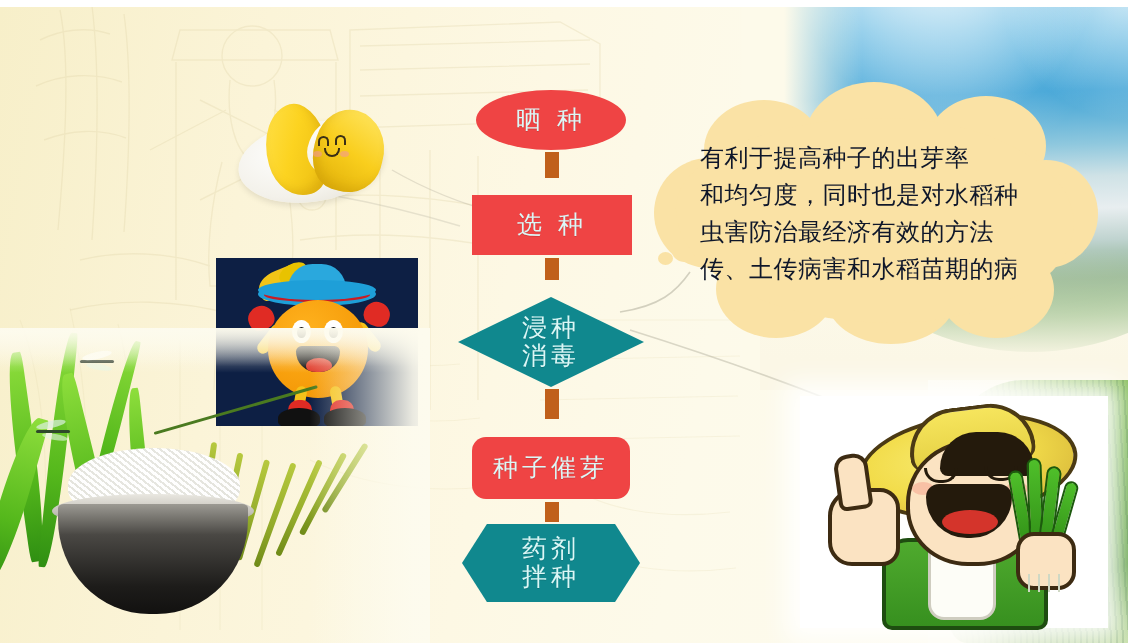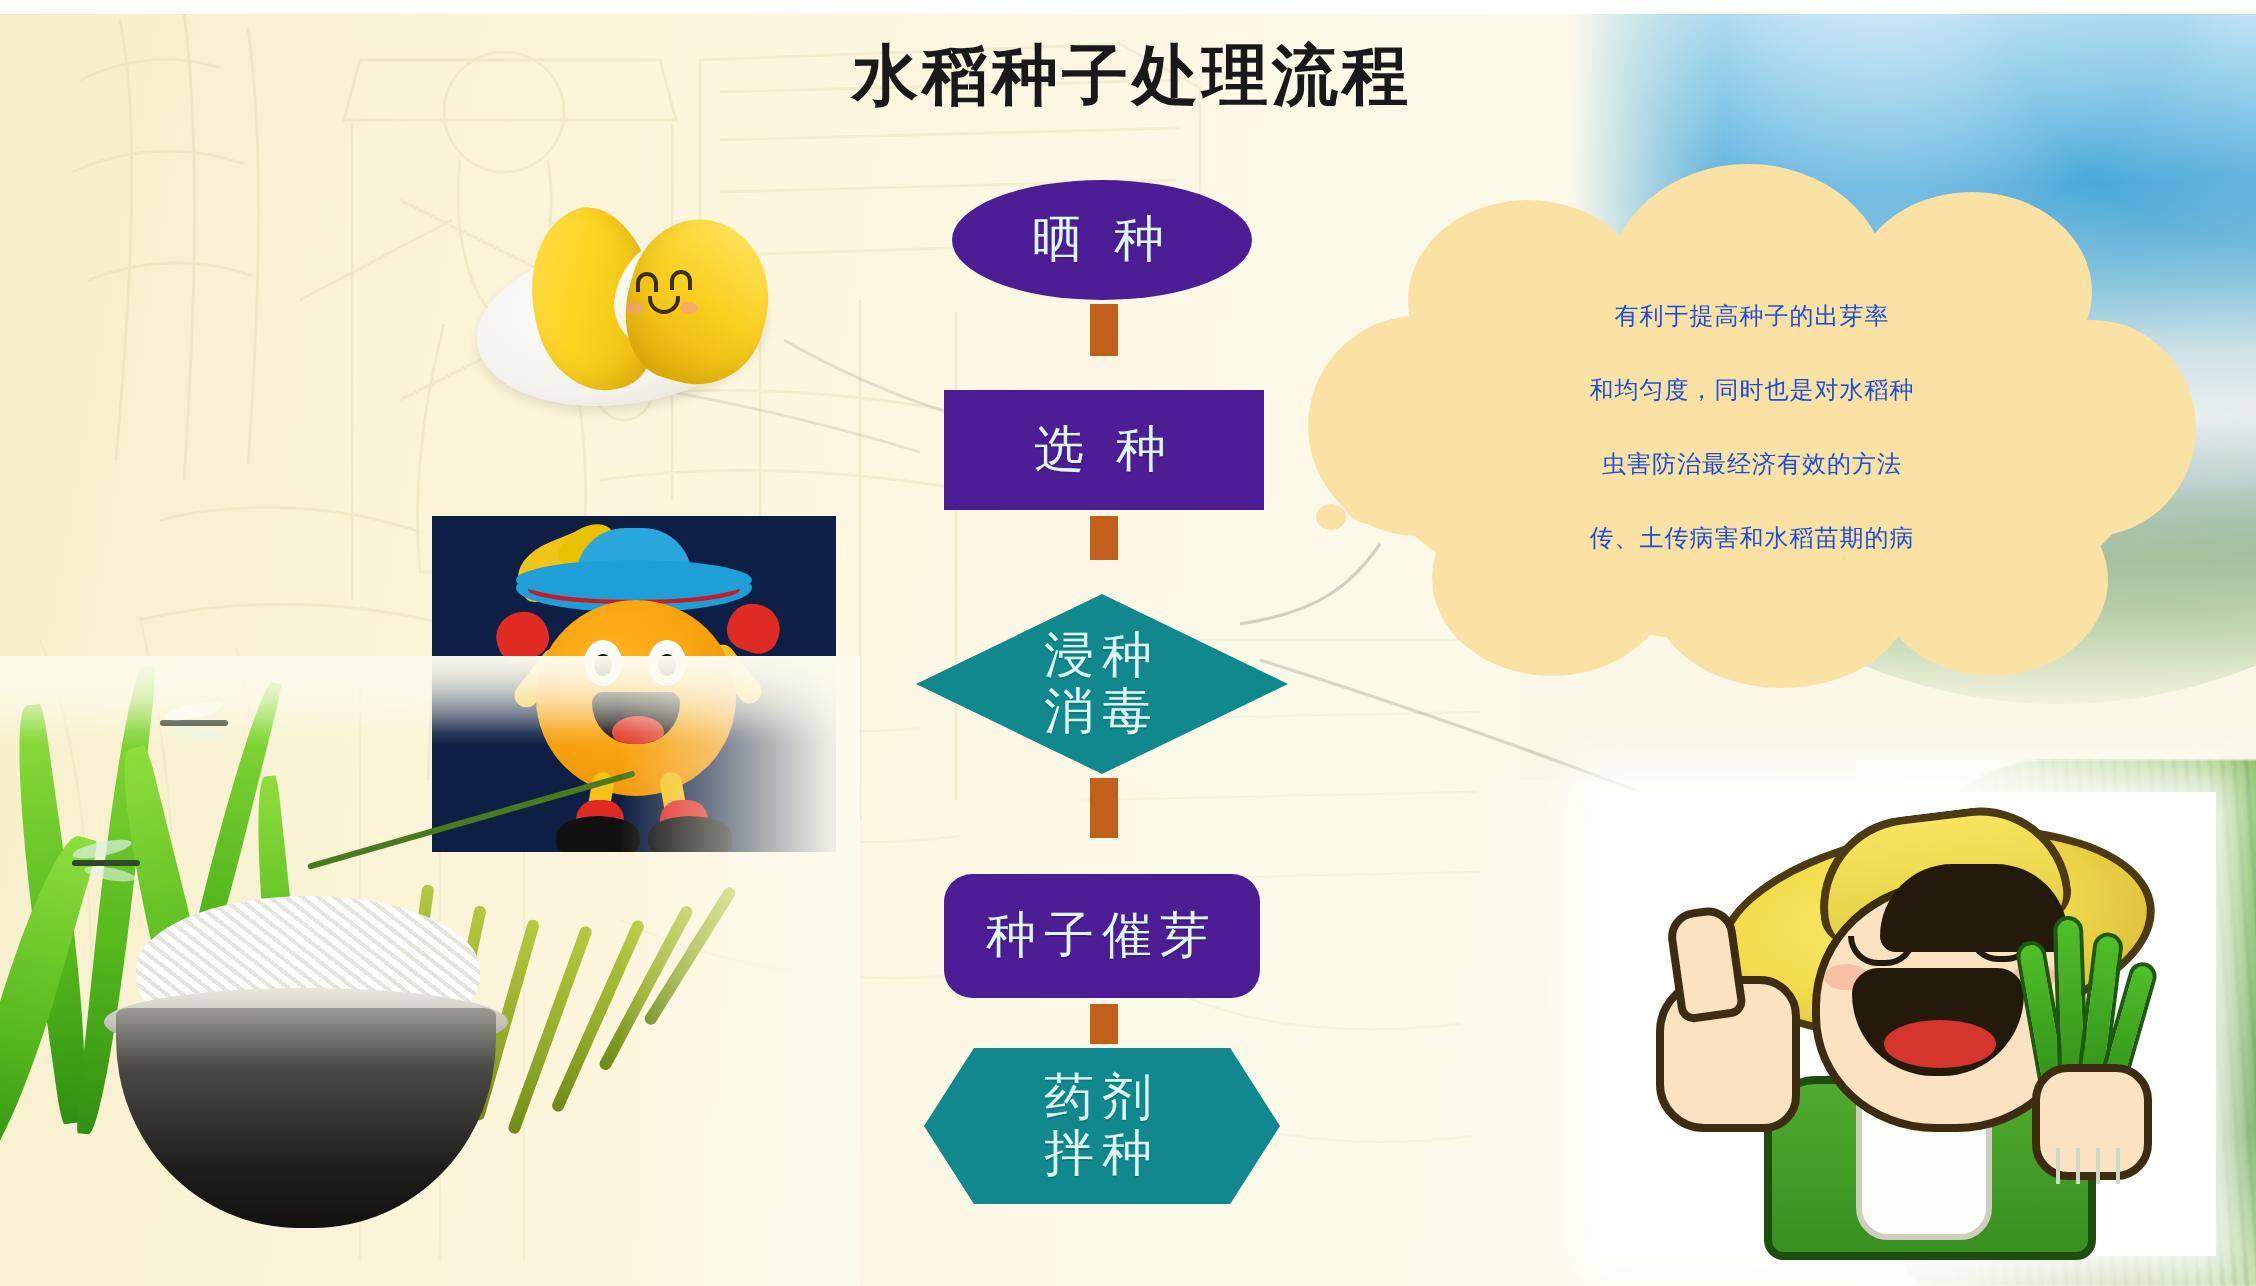"水稻种子处理流程" div.title { html: <div>水稻种子处理流程</div> -> none }
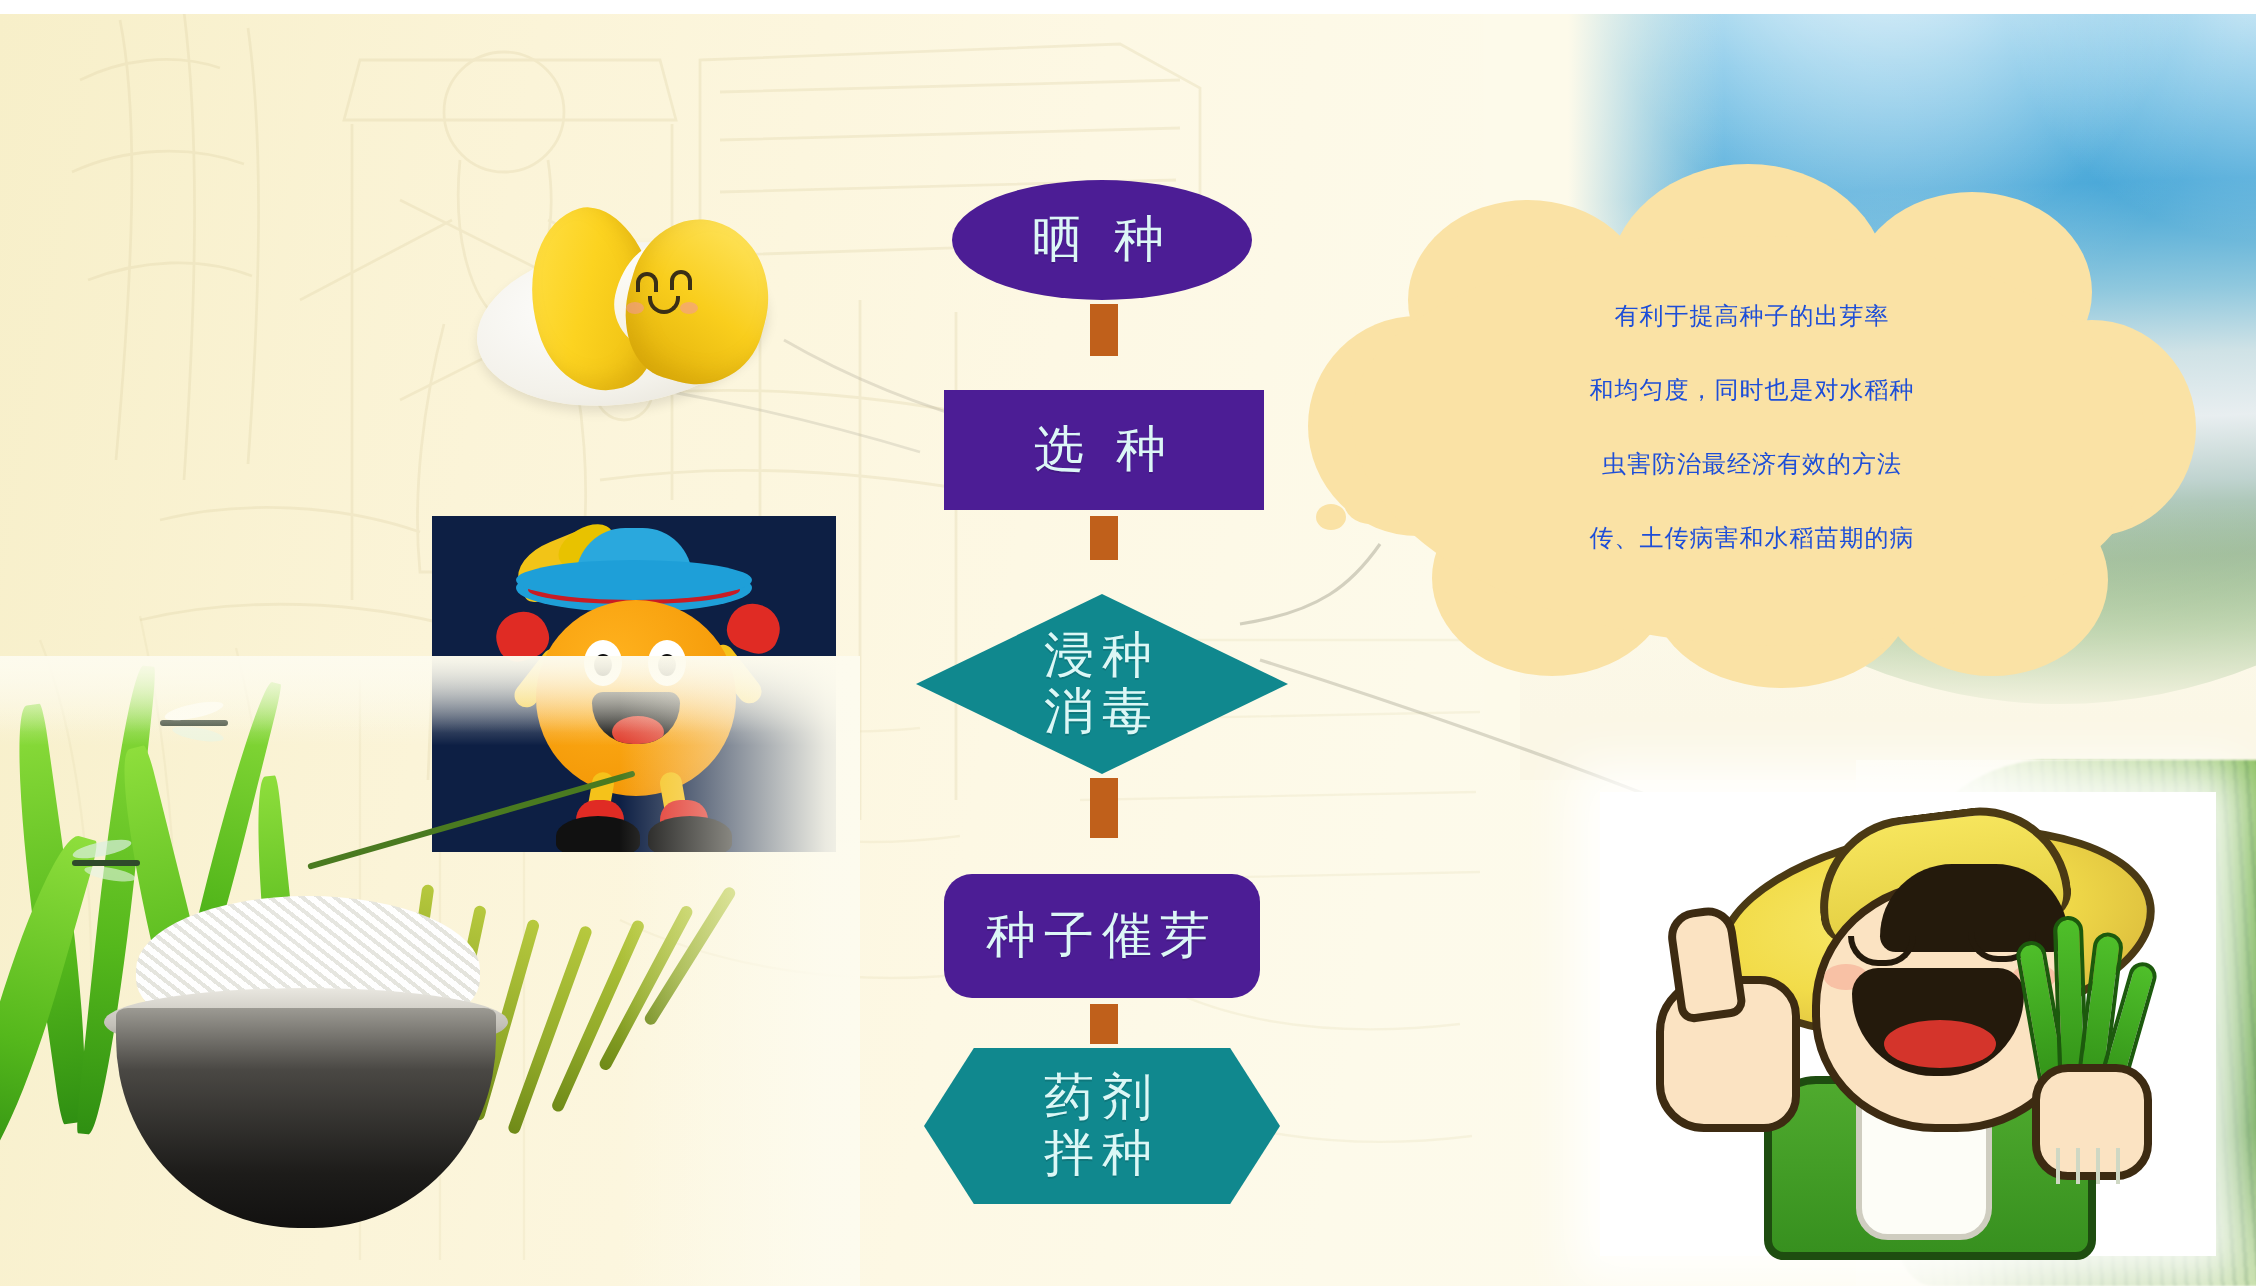"晒 种" .teal { background: #4c1d95 -> #ef4444 }
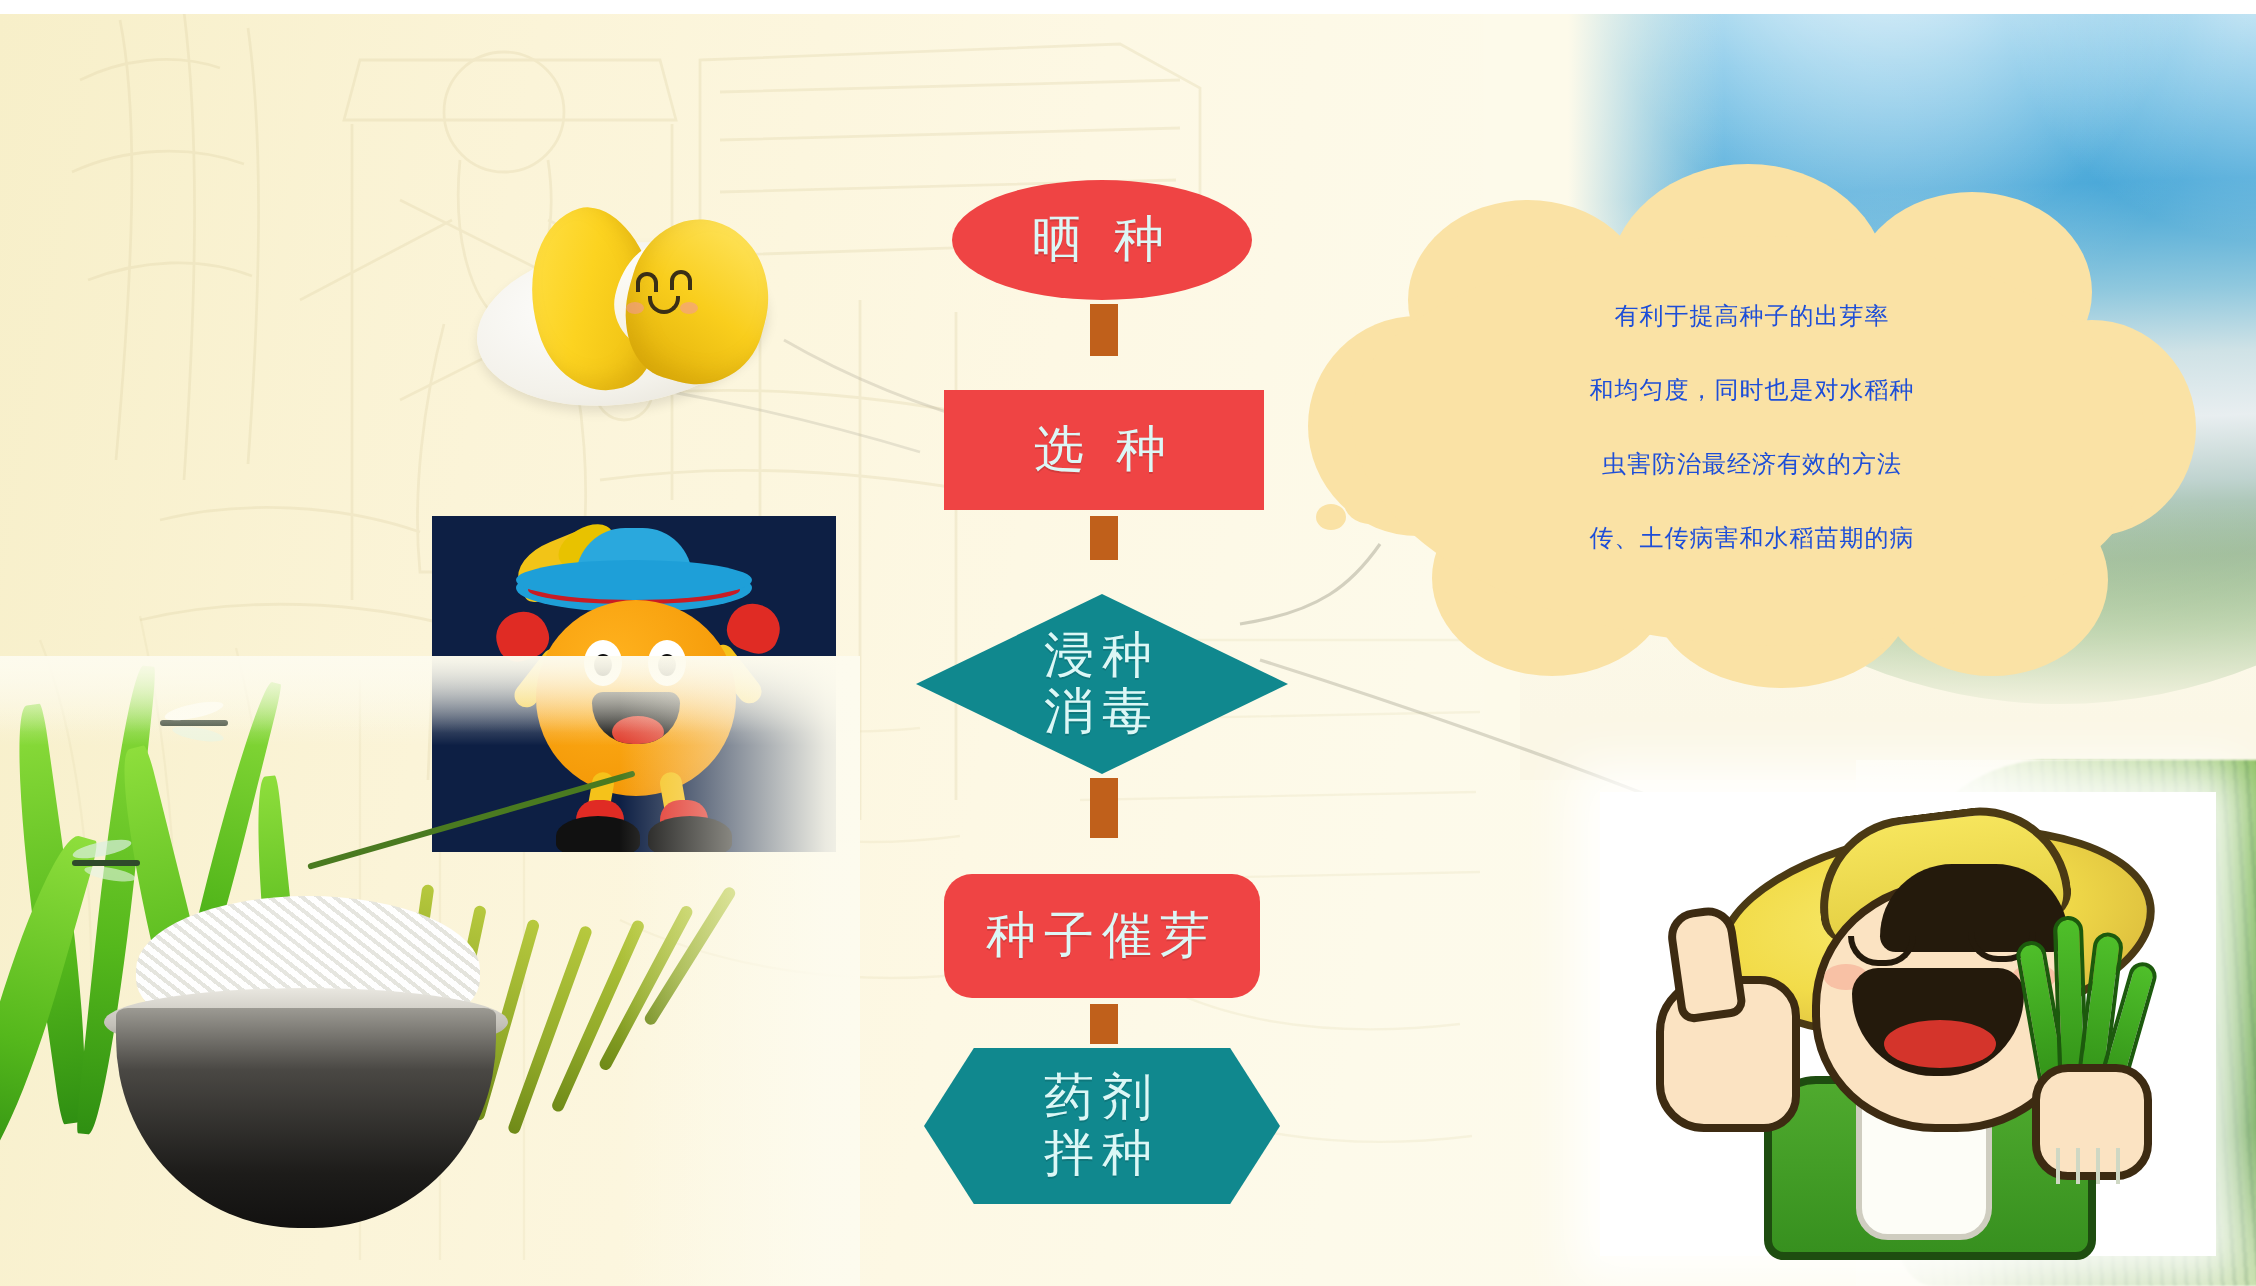"有利于提高种子的出芽率" .cloud-text { color: #1d4ed8 -> #0f172a; font-size: 12px -> 24px; text-align: center -> left }
